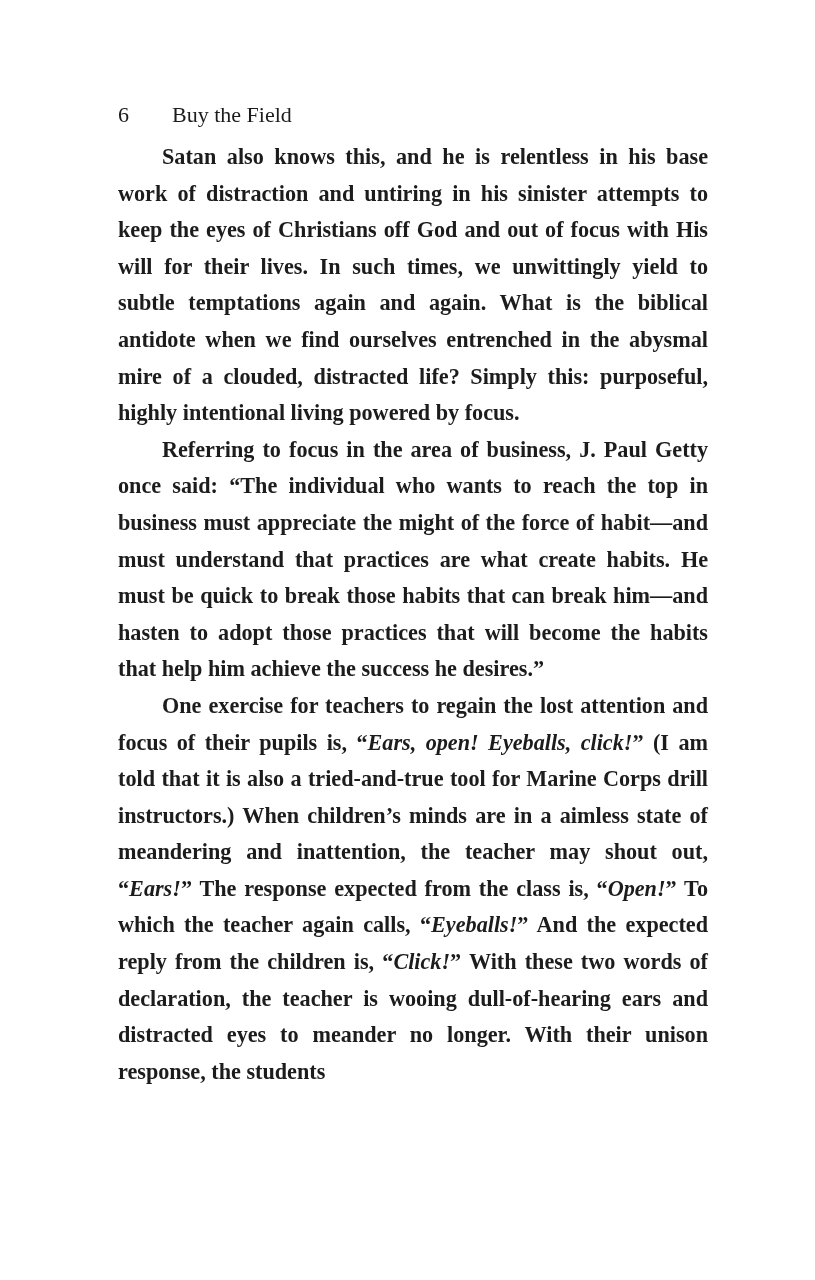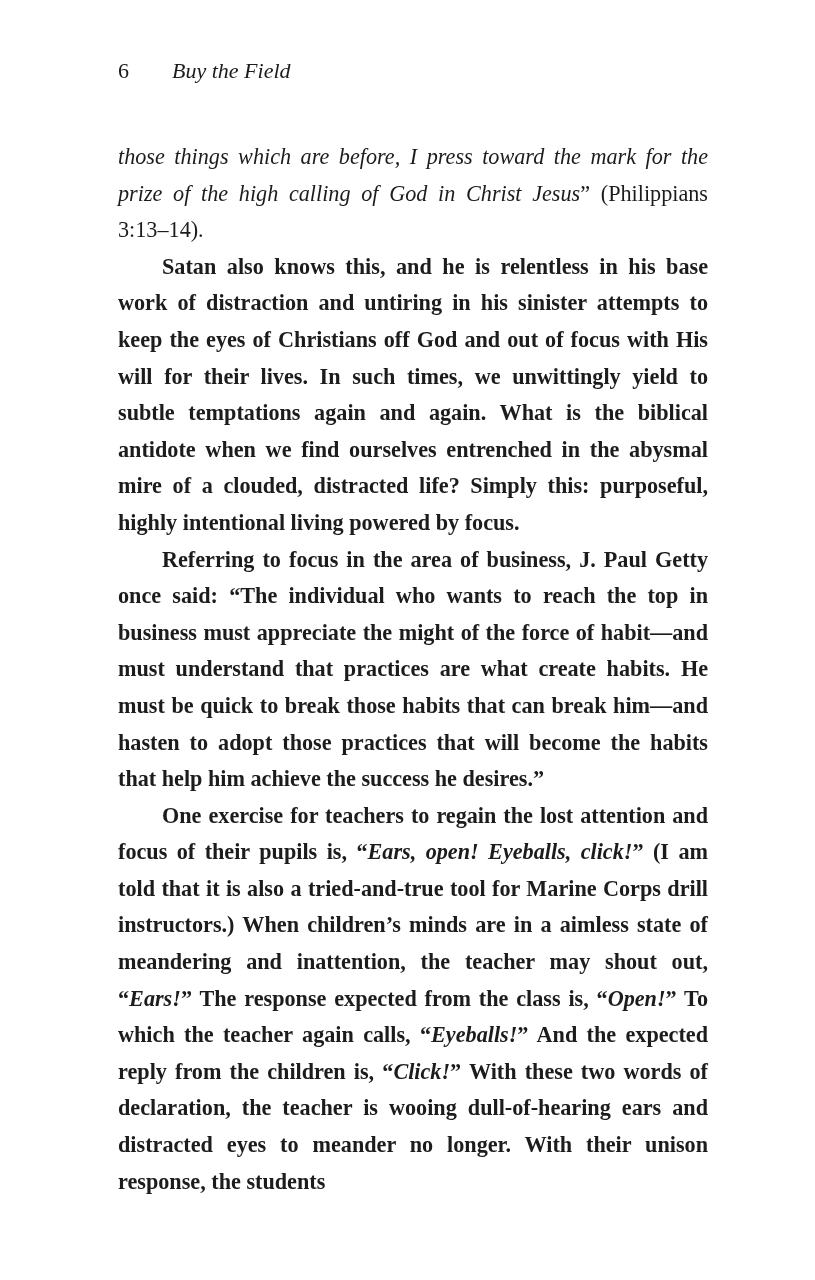"Buy the Field" .running-title { font-style: italic -> none; margin-top: none -> 44px }
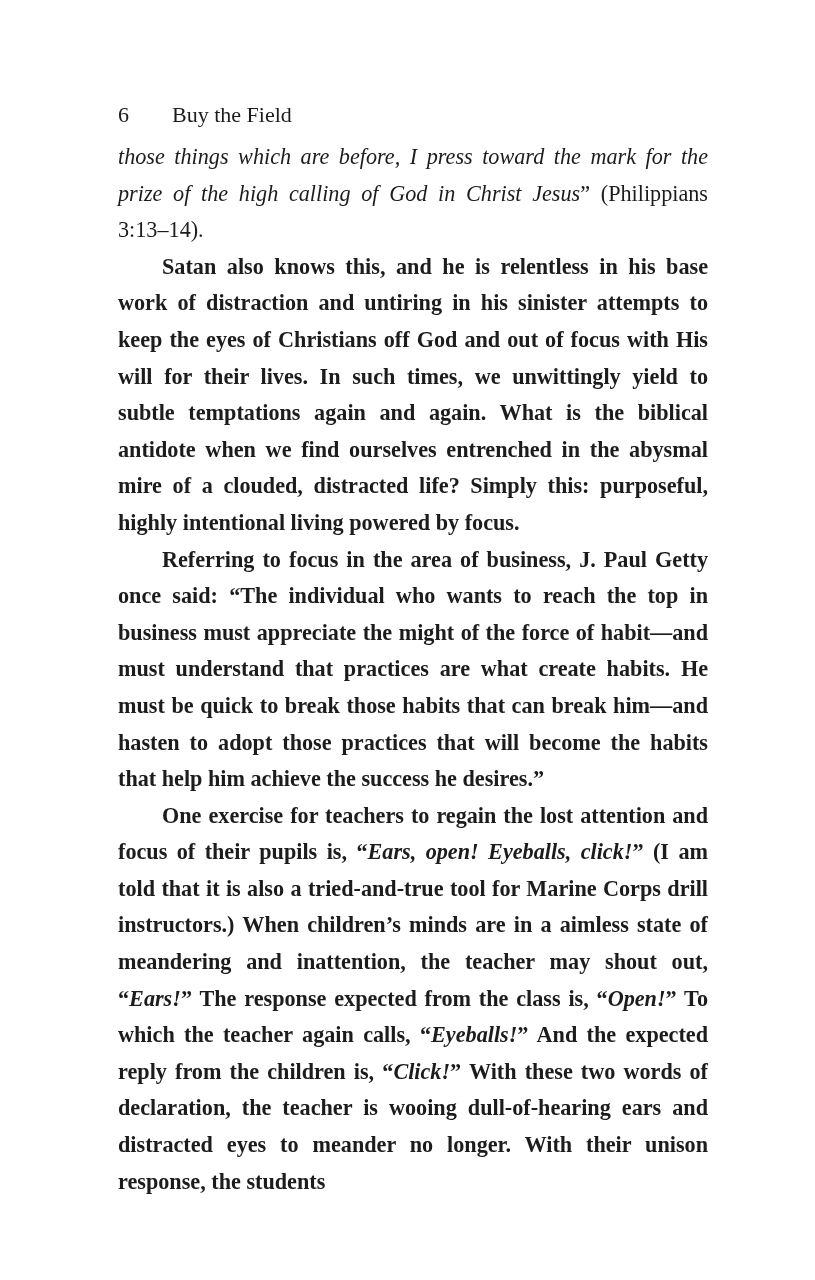"those things which are before," p { html: <p><span>those things which are before, I press toward the mark for the prize of the high calling of God in Christ Jesus</span><span>” (Philippians 3:13–14).</span></p> -> none }
